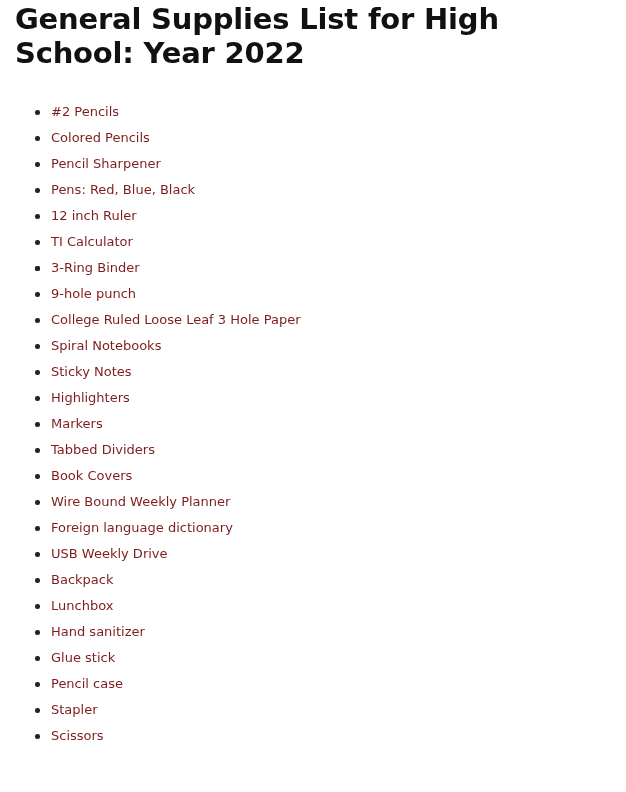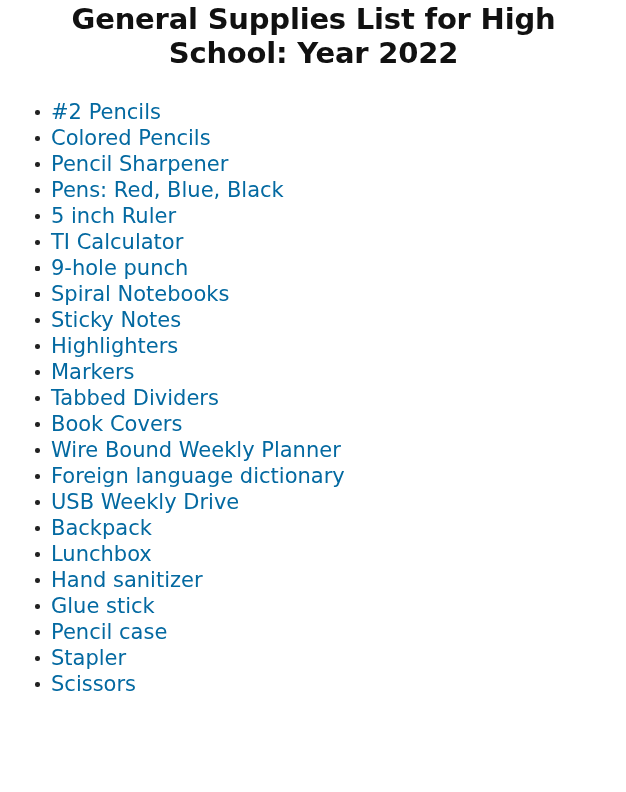"General Supplies List for High" .doc-title { text-align: center -> none }
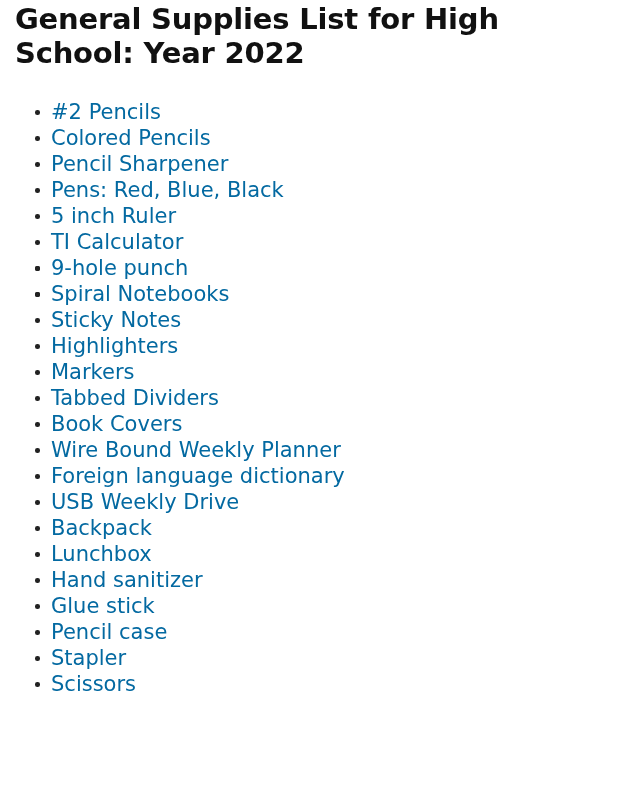"#2 Pencils" .supply-item { color: #0369a1 -> #7f1d1d; font-size: 21px -> 13px }
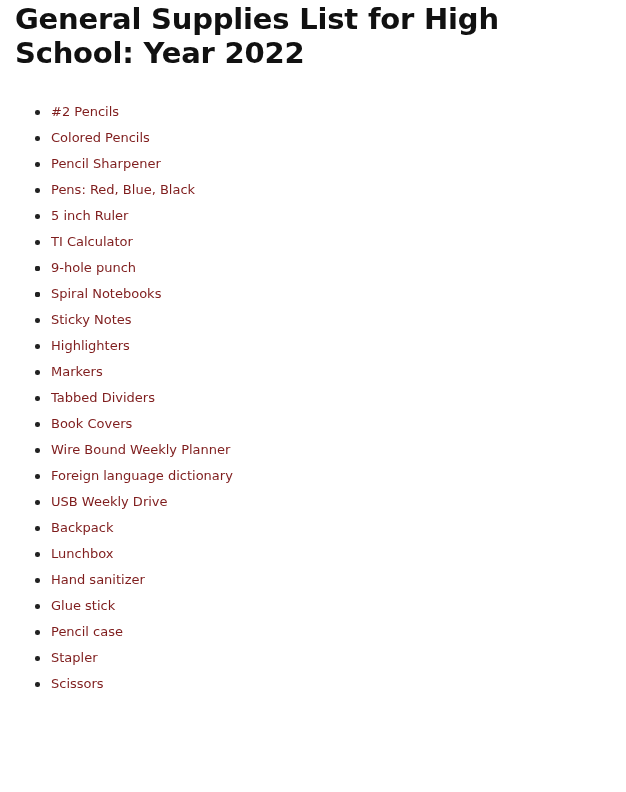"5 inch Ruler" span.supply-label { text: 5 -> 12 }
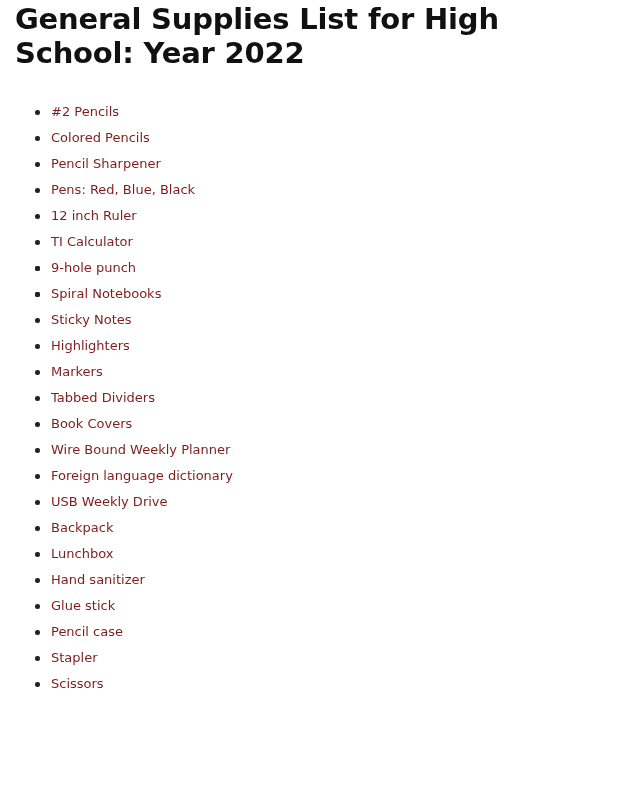"3-Ring Binder" li.supply-item { html: none -> <li><span></span><span>3-Ring Binder</span></li> }
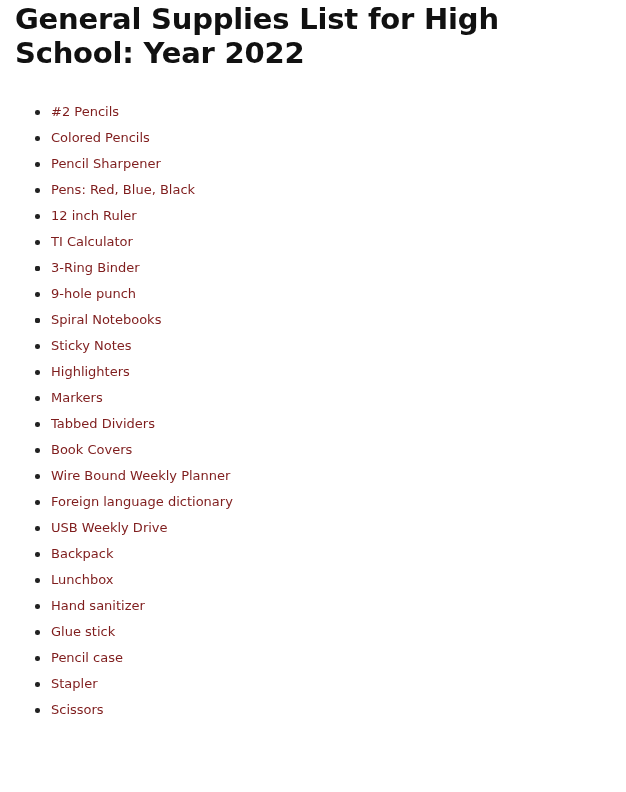"College Ruled Loose Leaf 3" span.supply-label { html: none -> <span>College Ruled Loose Leaf 3 Hole Paper</span> }
